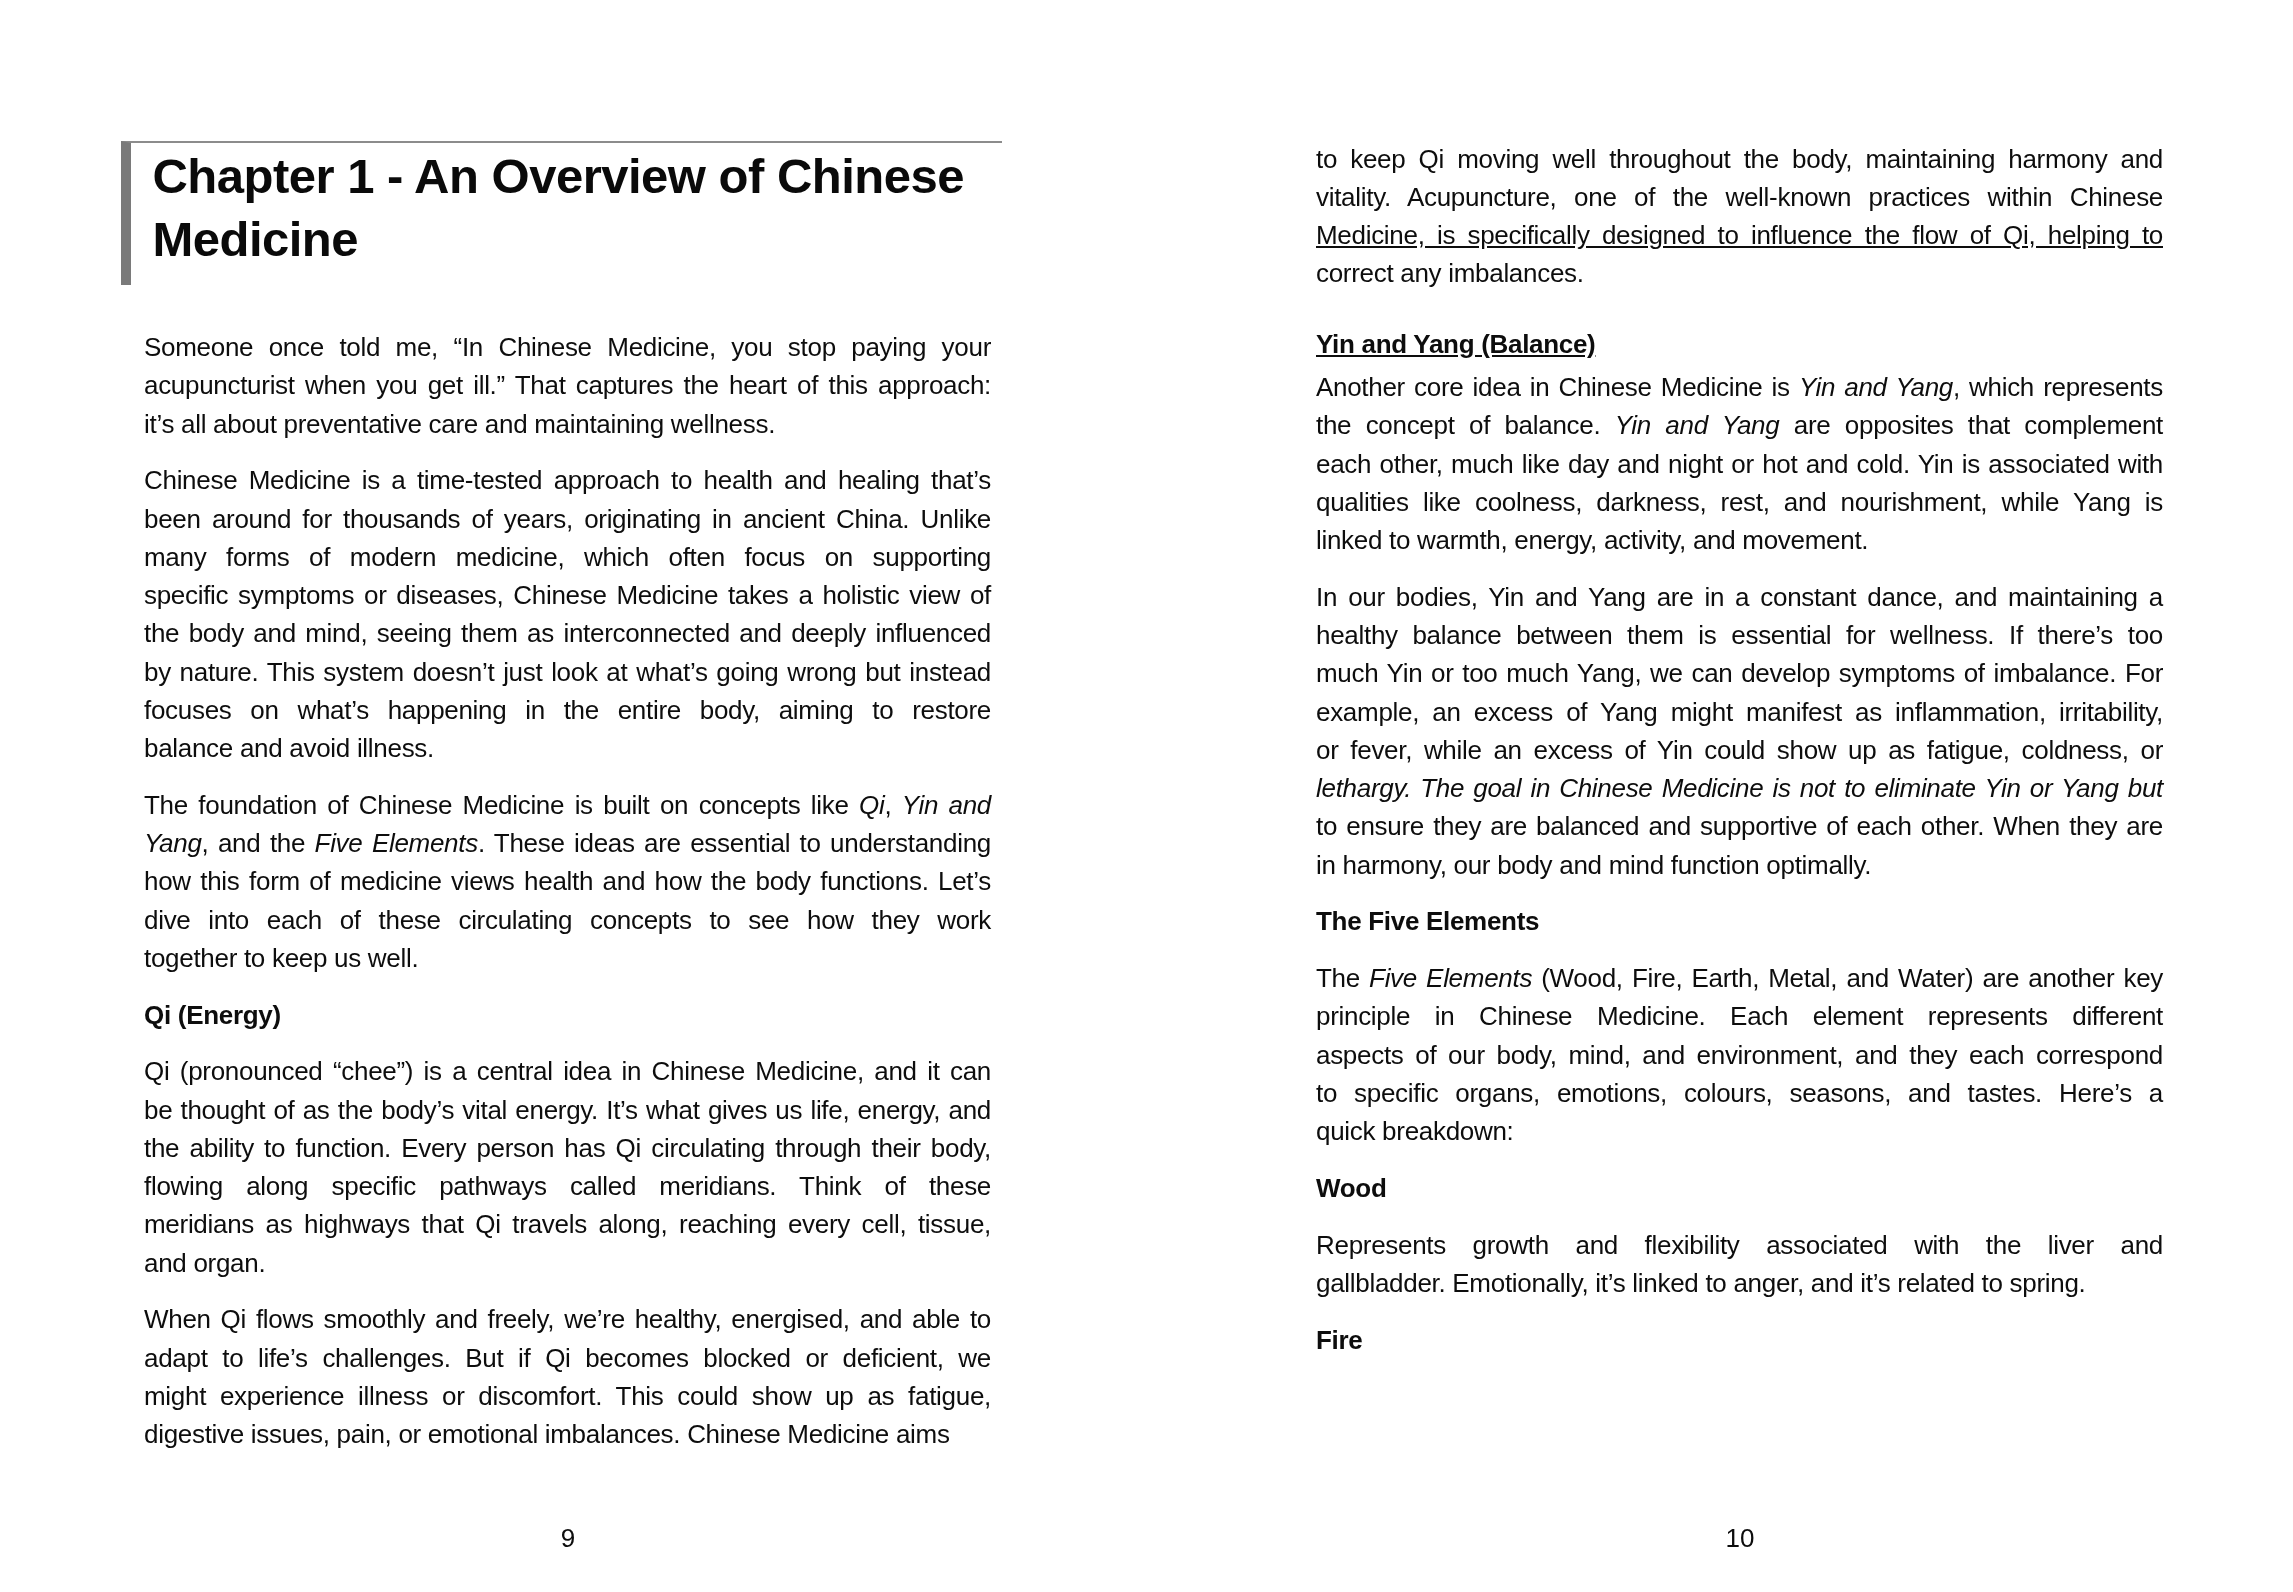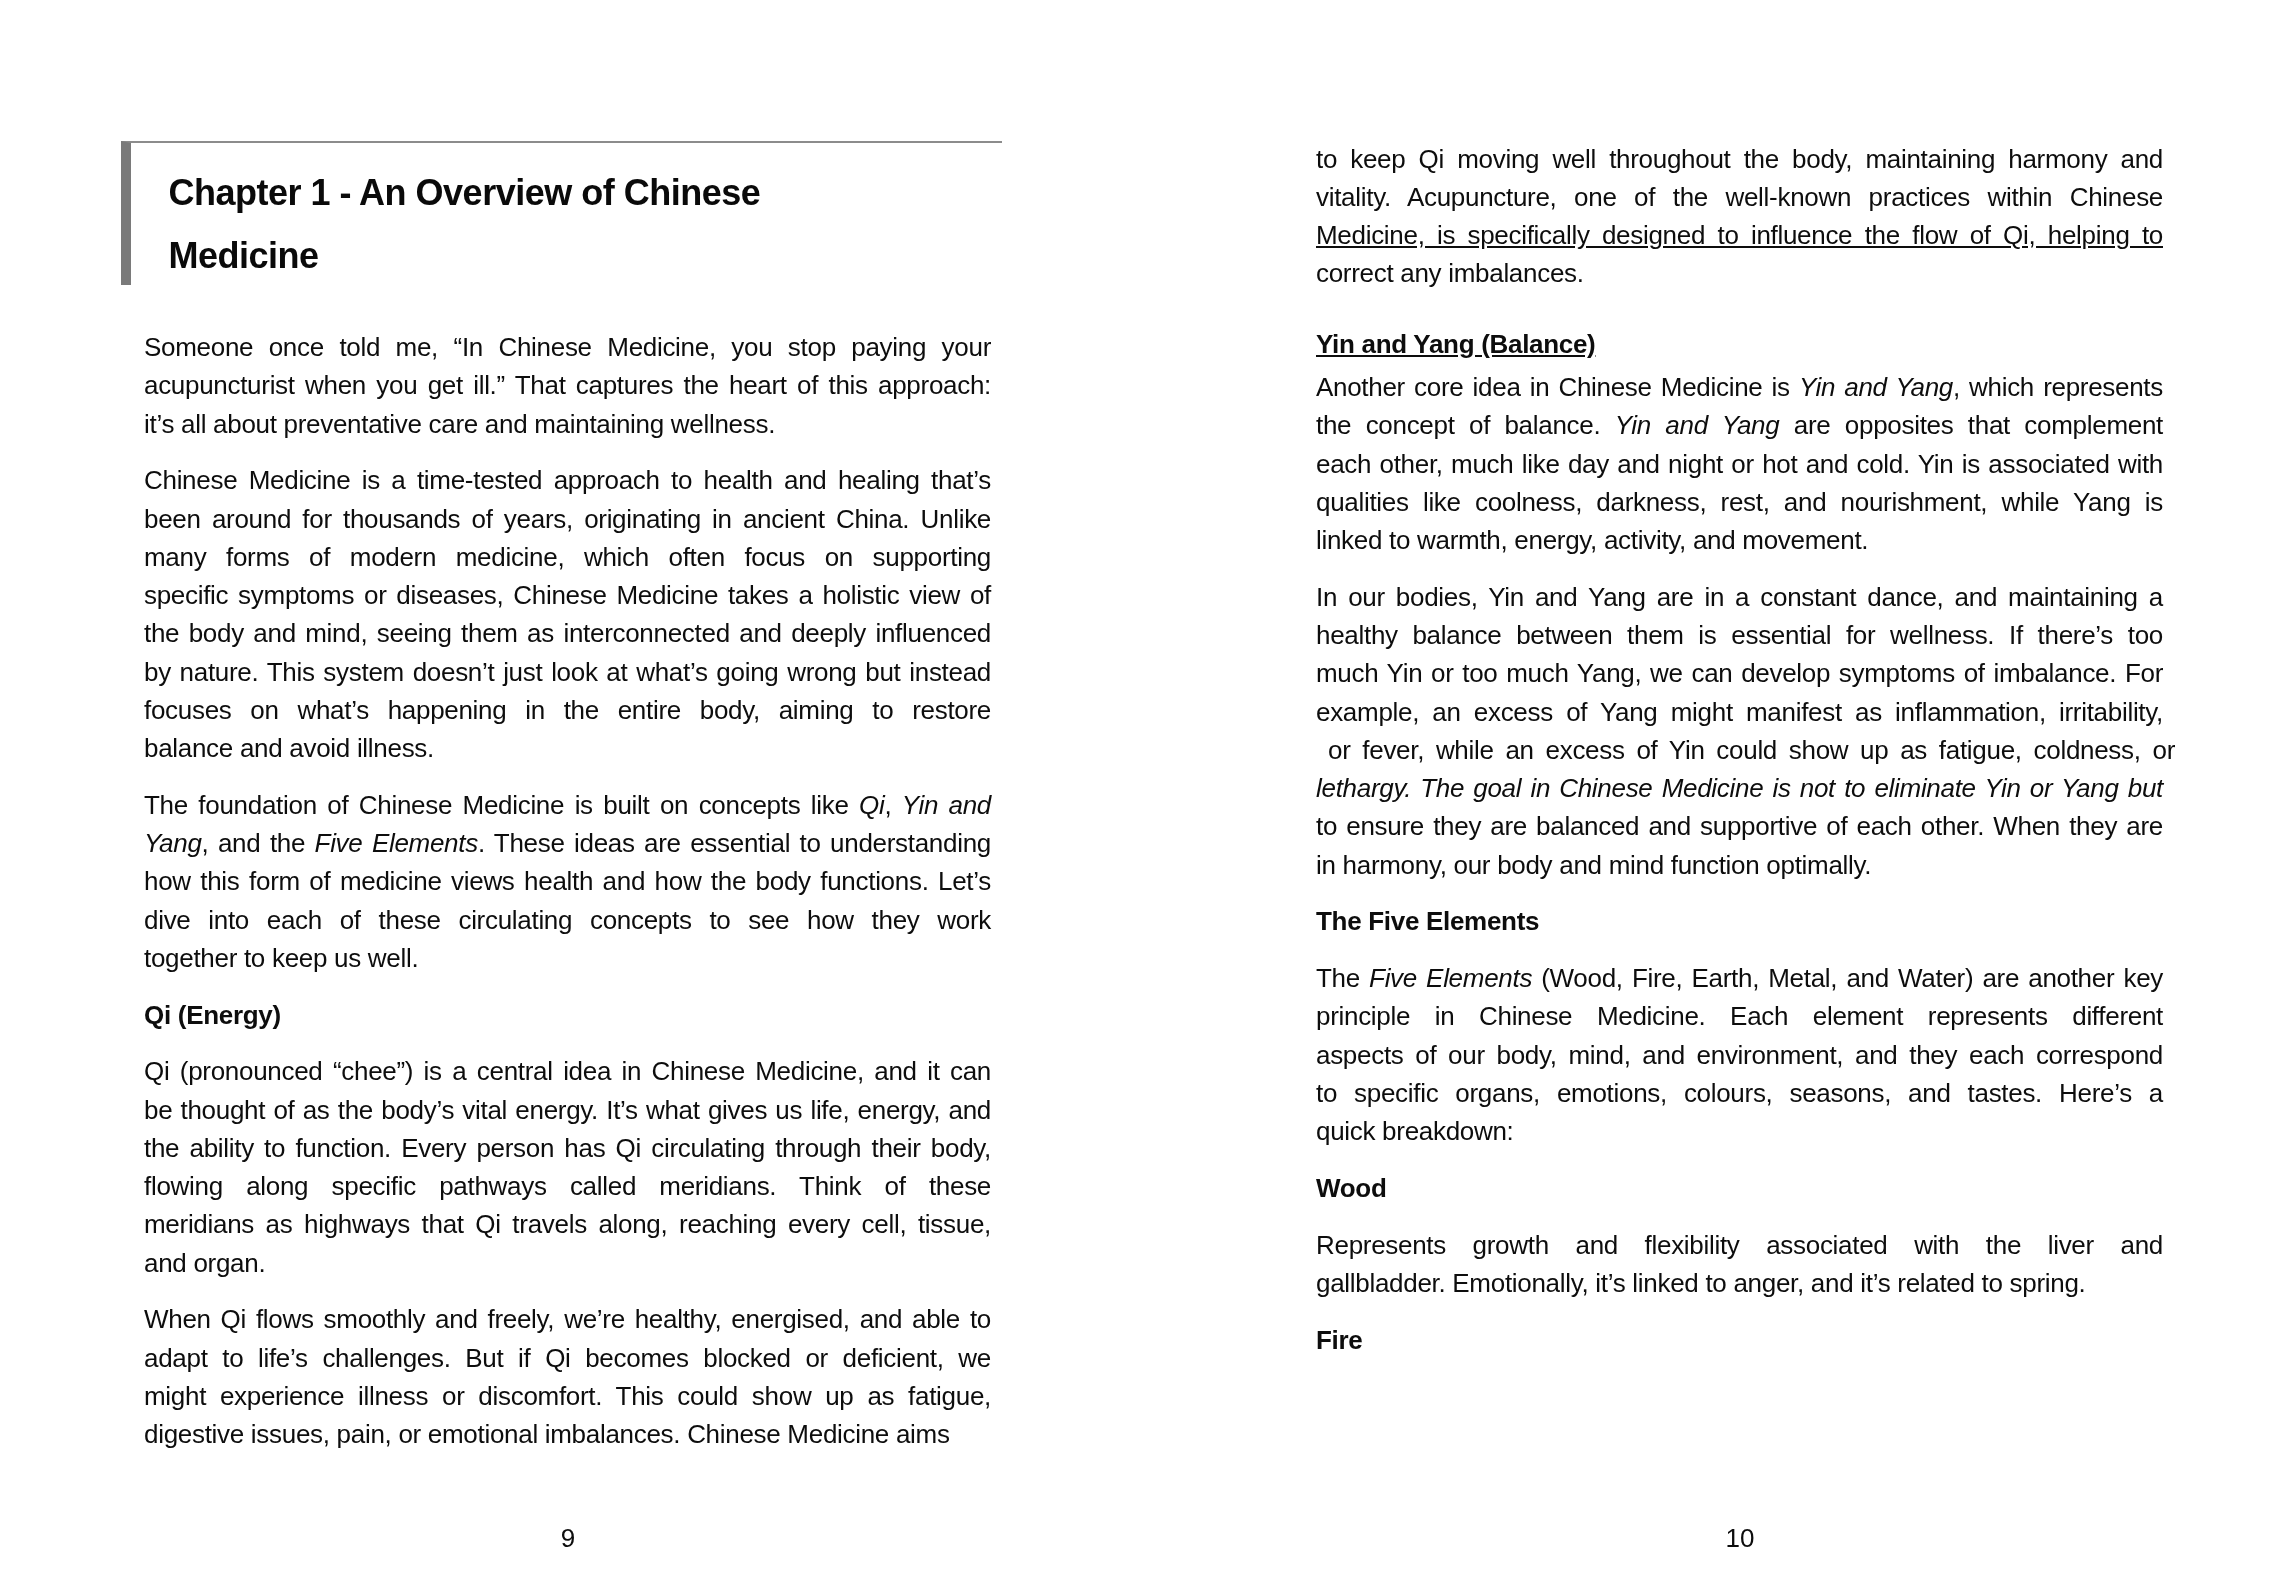"Chapter 1 - An Overview" .chapter-title { font-size: 36px -> 49px; margin: 16px -> 0 }
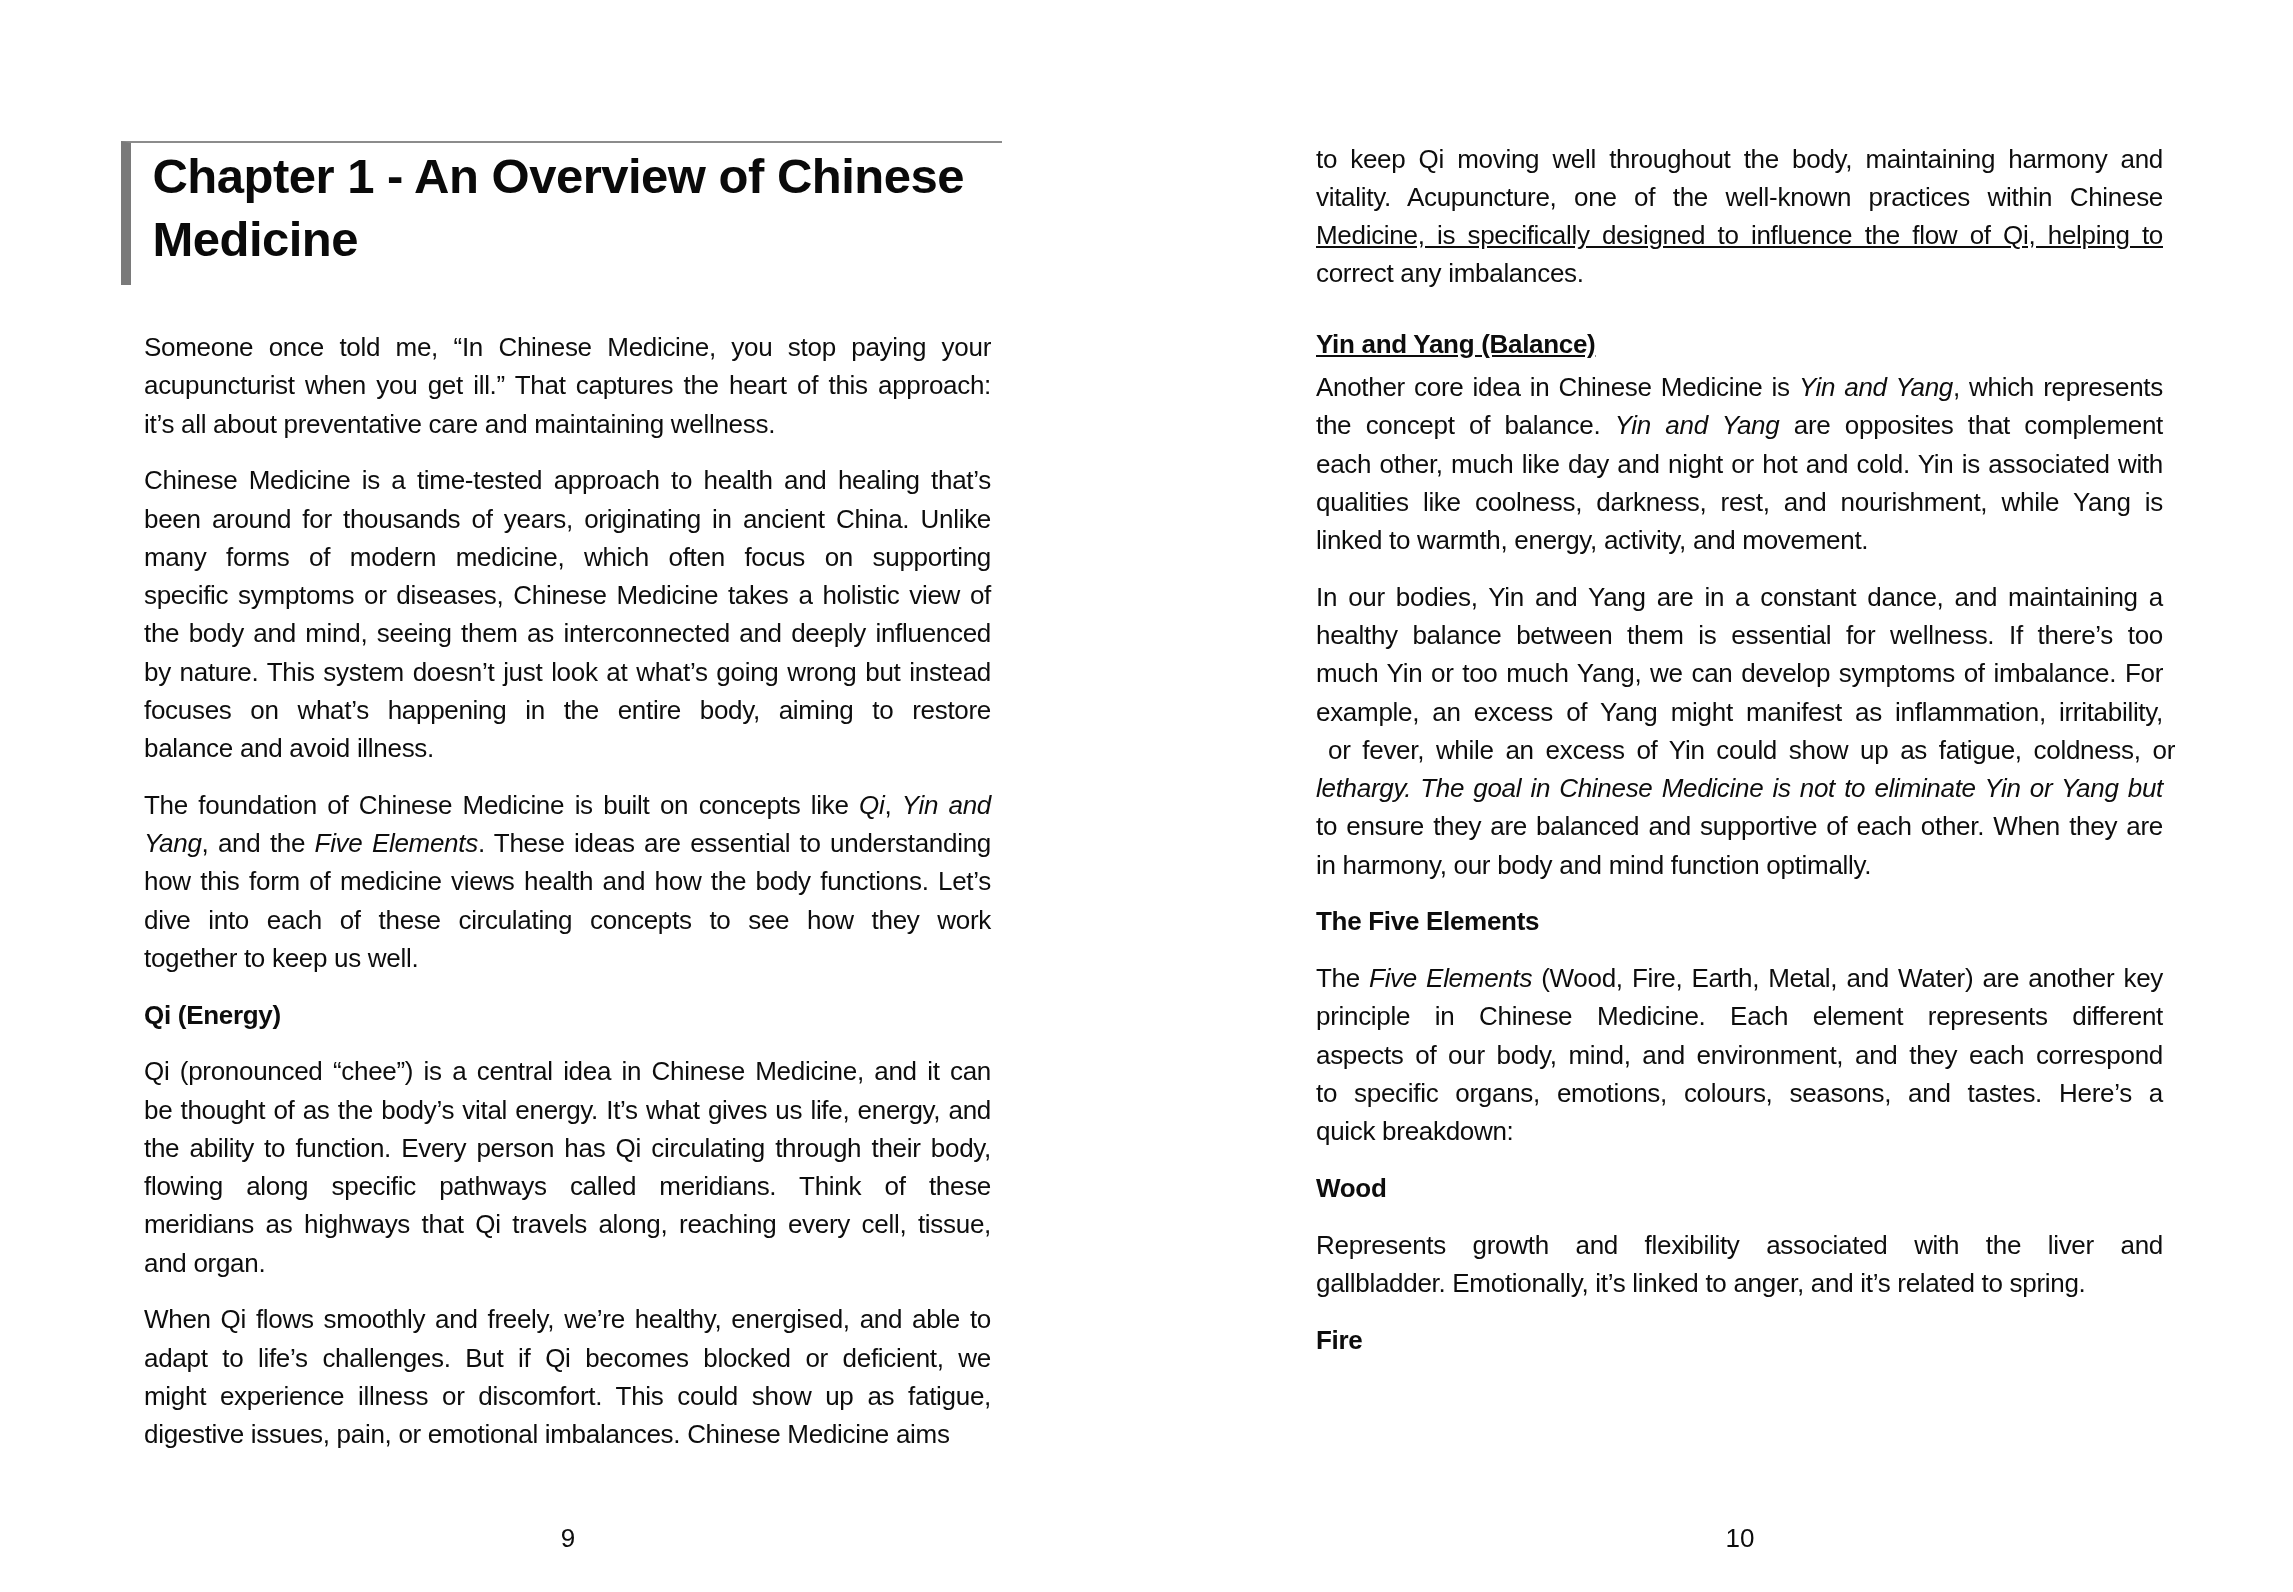"or fever, while an excess" div.line { margin-left: 12px -> none }
